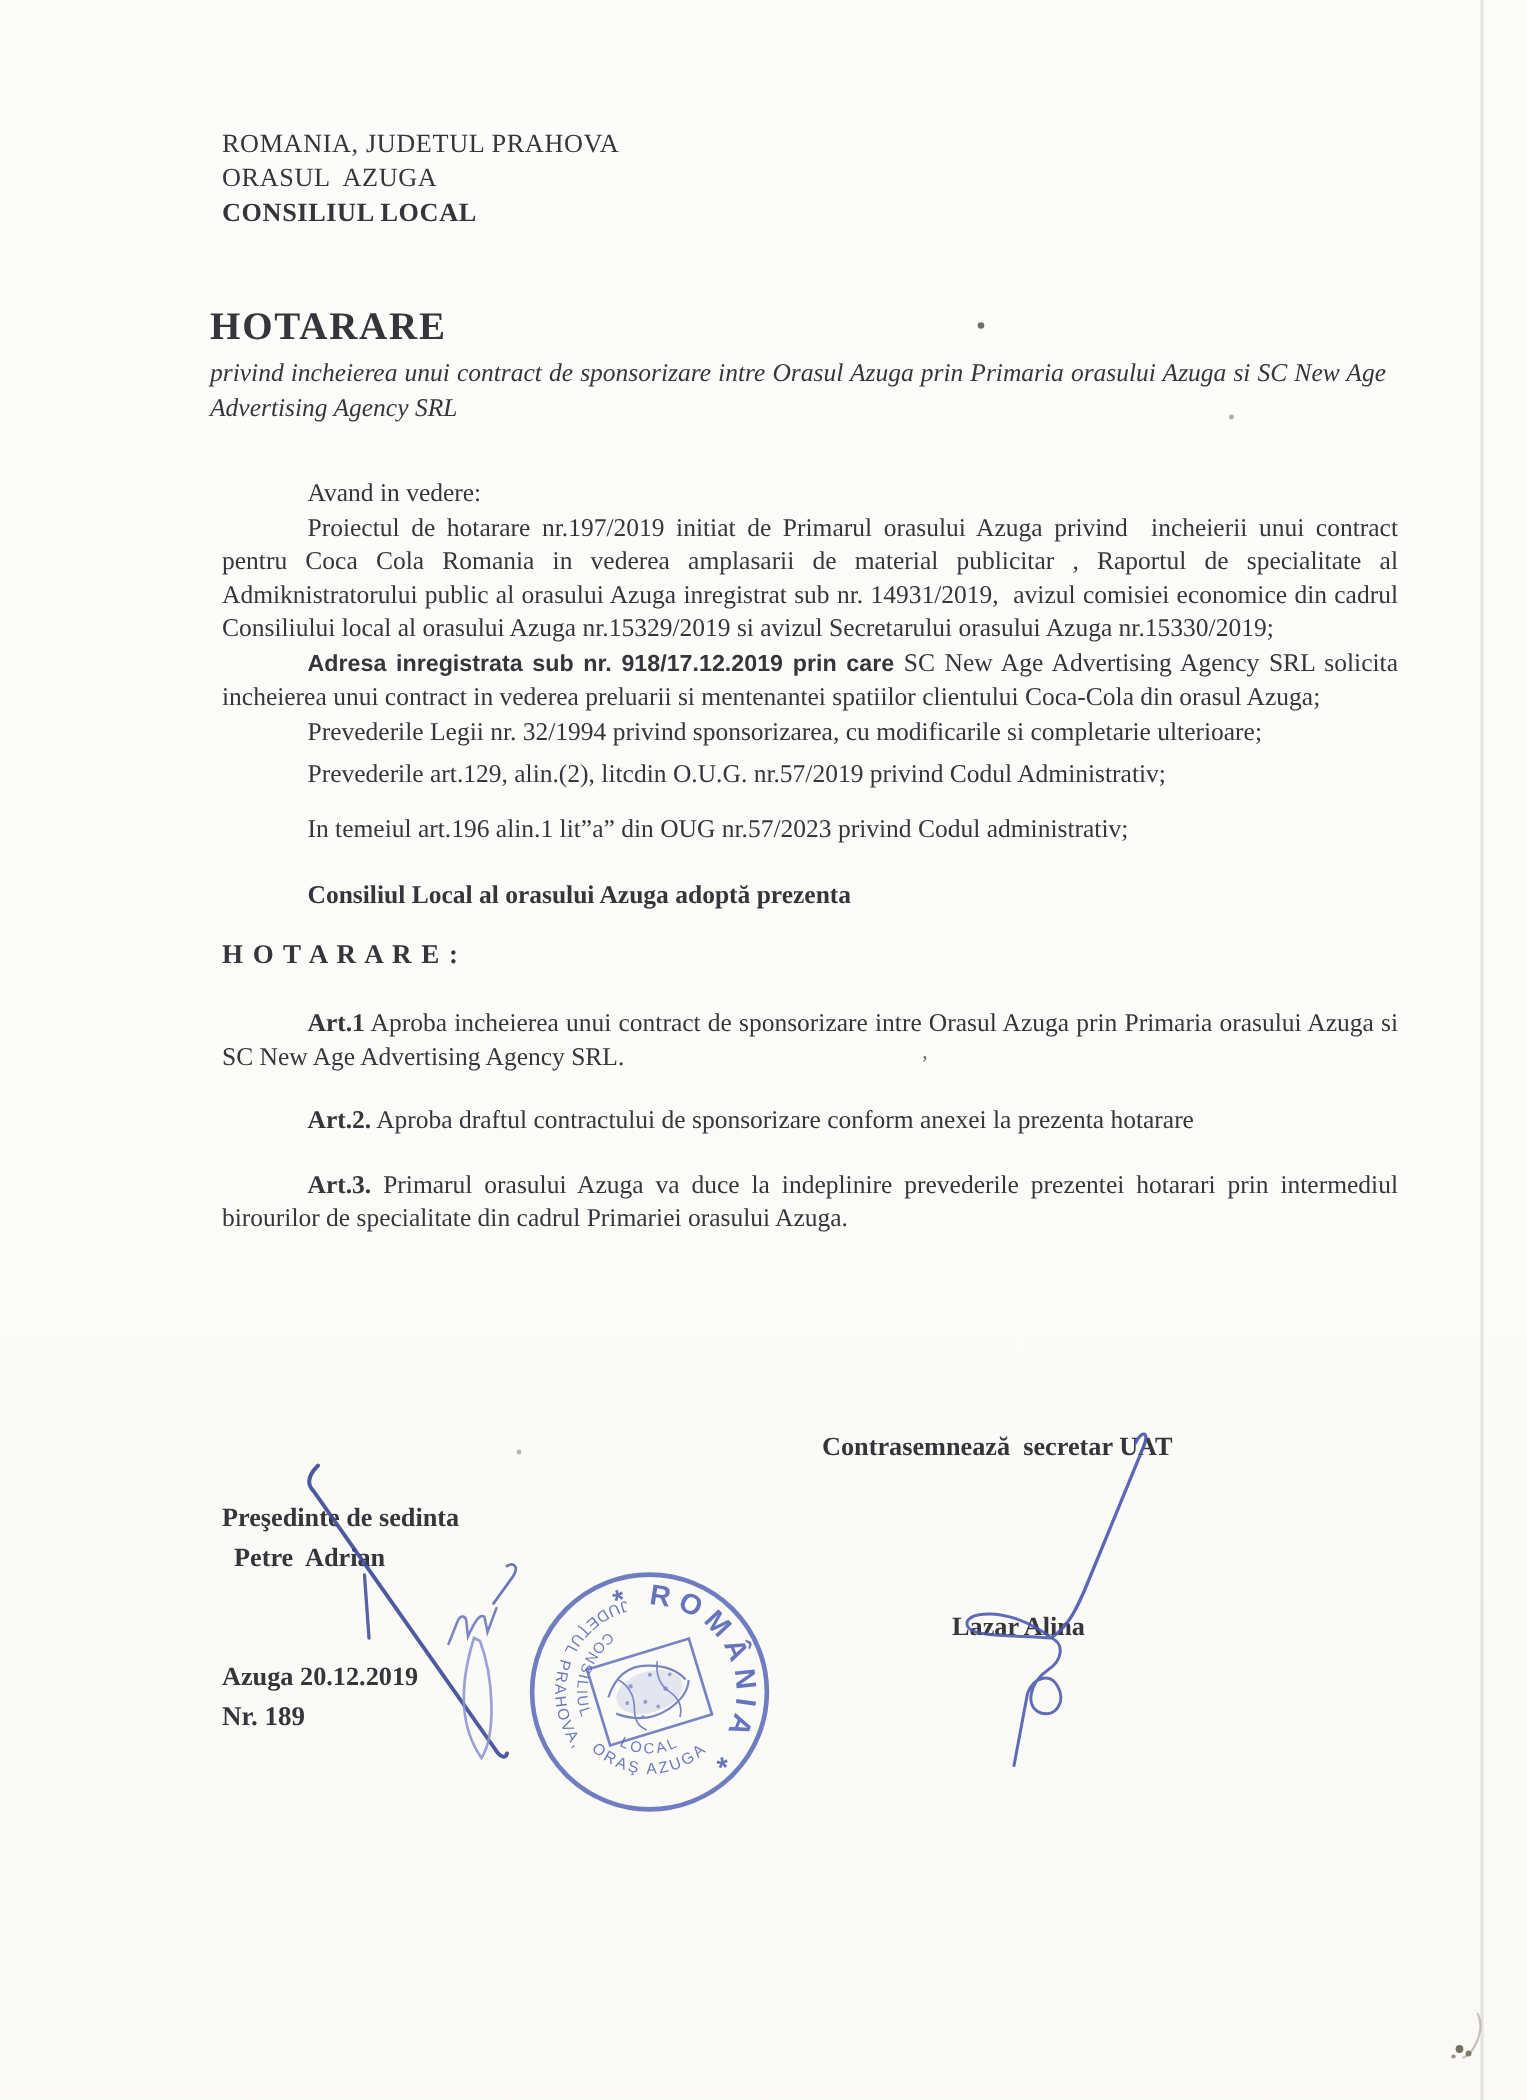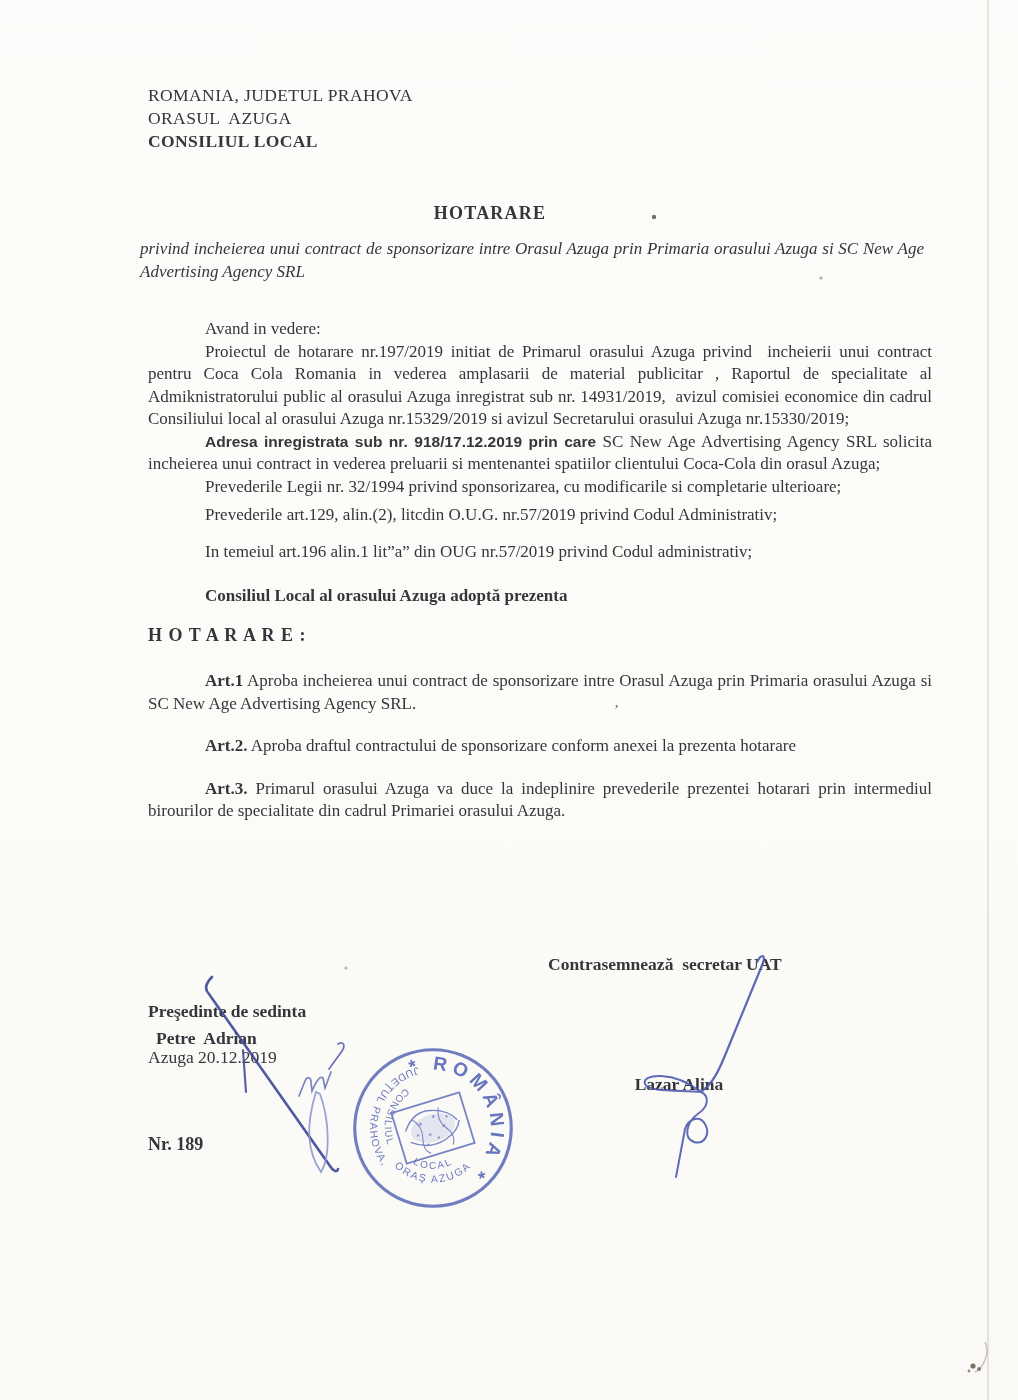"HOTARARE" .doc-title { font-size: 18px -> 26px; text-align: center -> left }
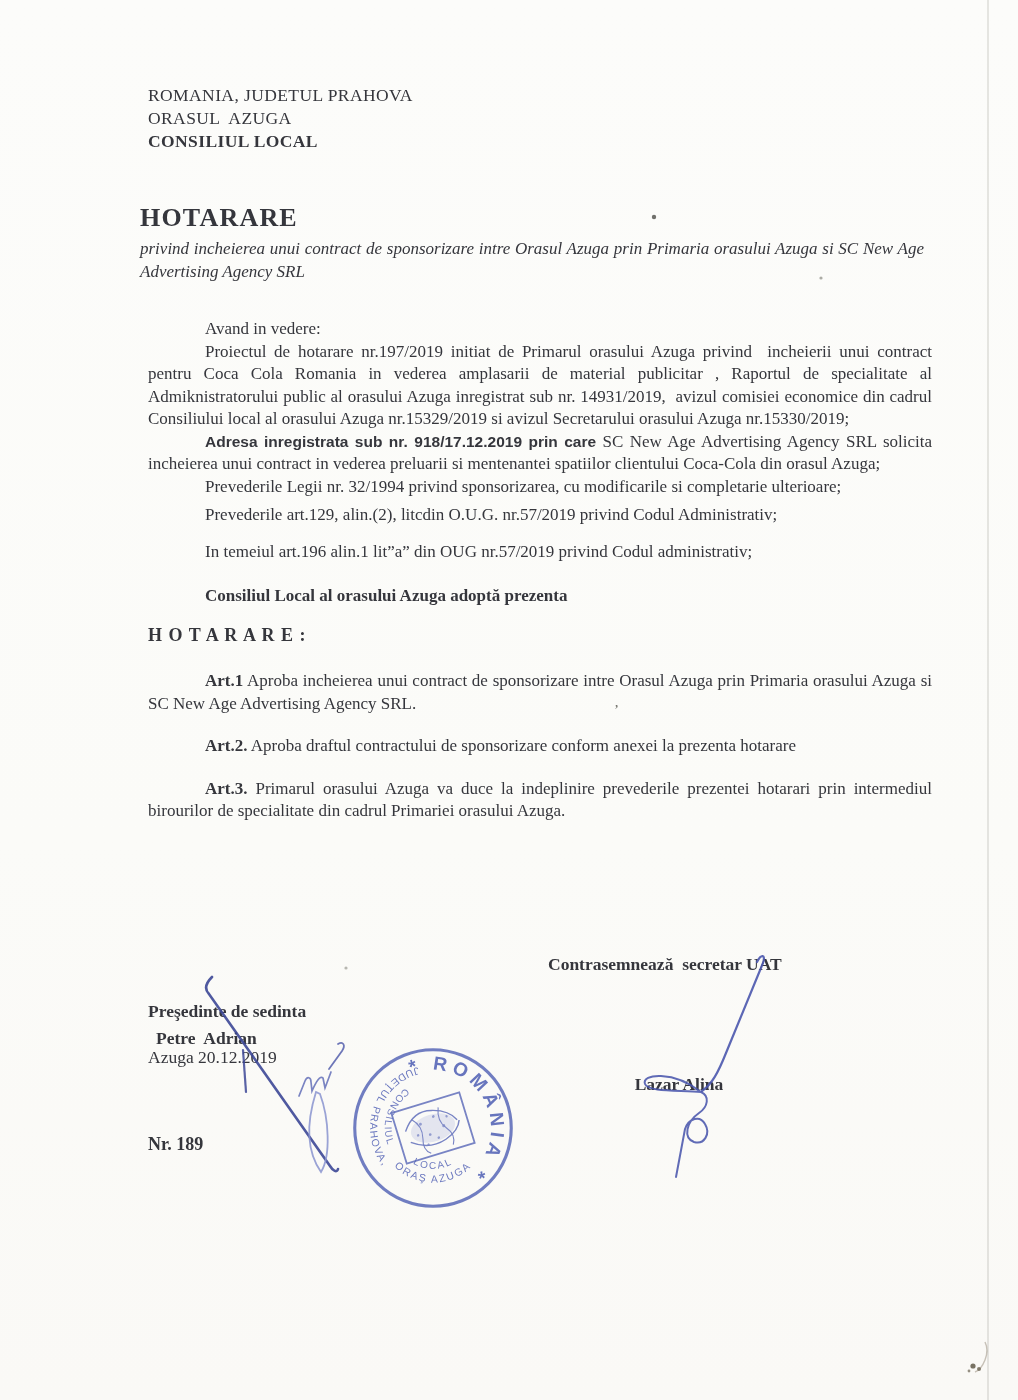"In temeiul art.196 alin.1 lit”a”" p.gap14 { text: nr.57/2019 -> nr.57/2023 }
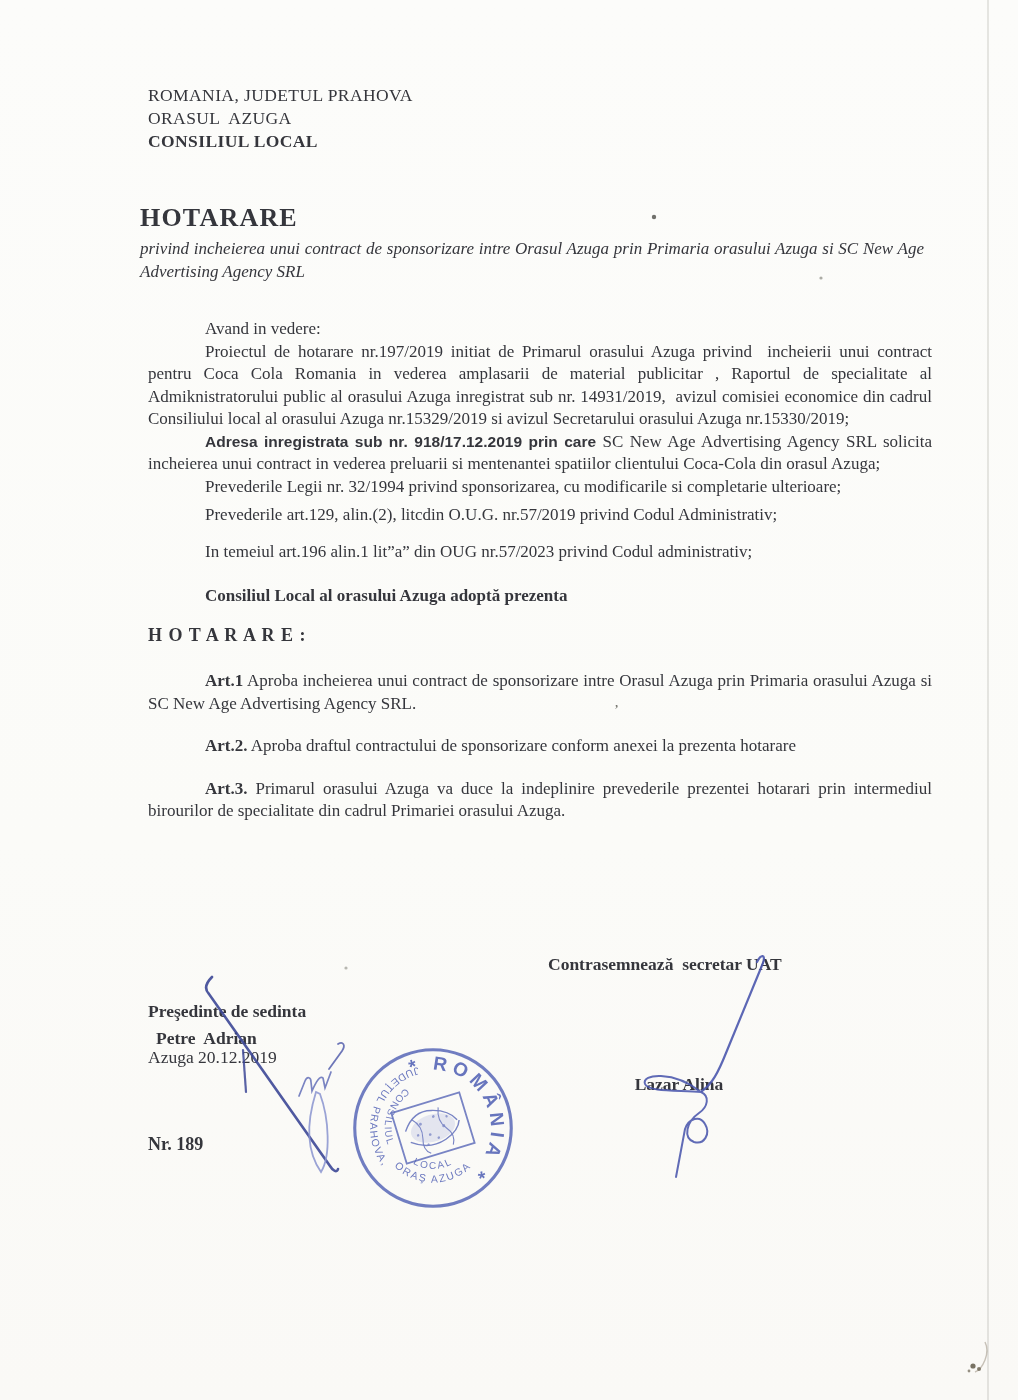"Azuga 20.12.2019" .date-line { font-weight: normal -> bold; top: 1047px -> 1107px }
